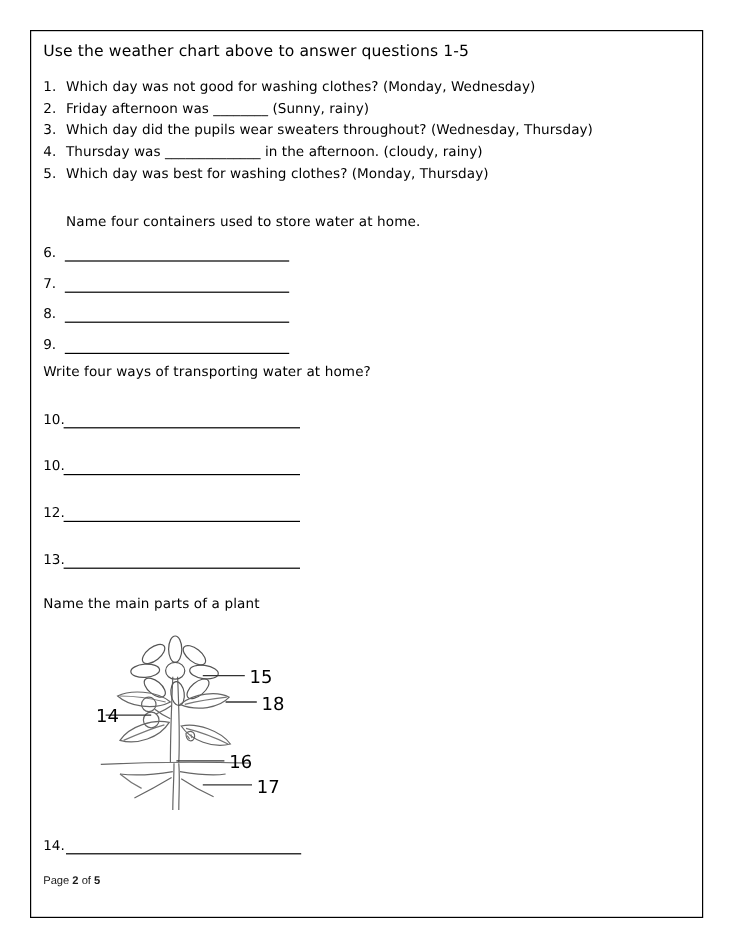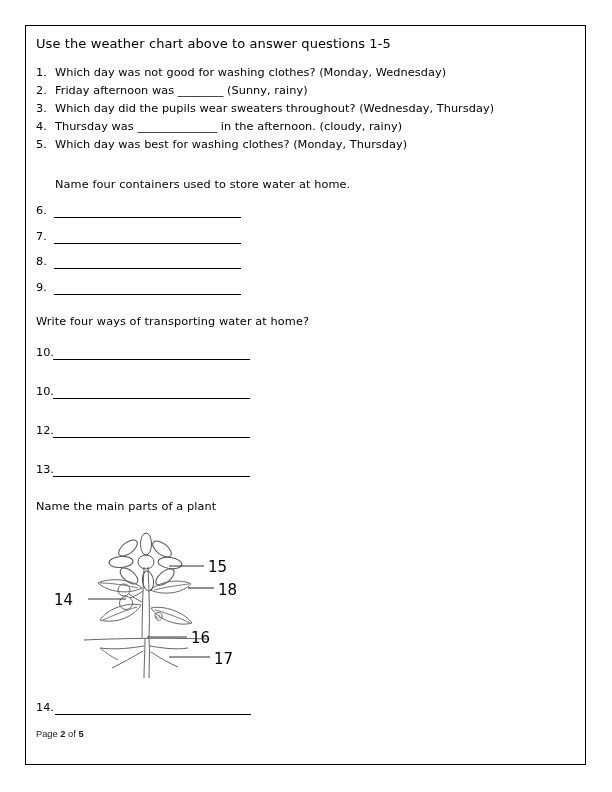"Write four ways of transporting" .head-transport { margin-top: 12px -> none }
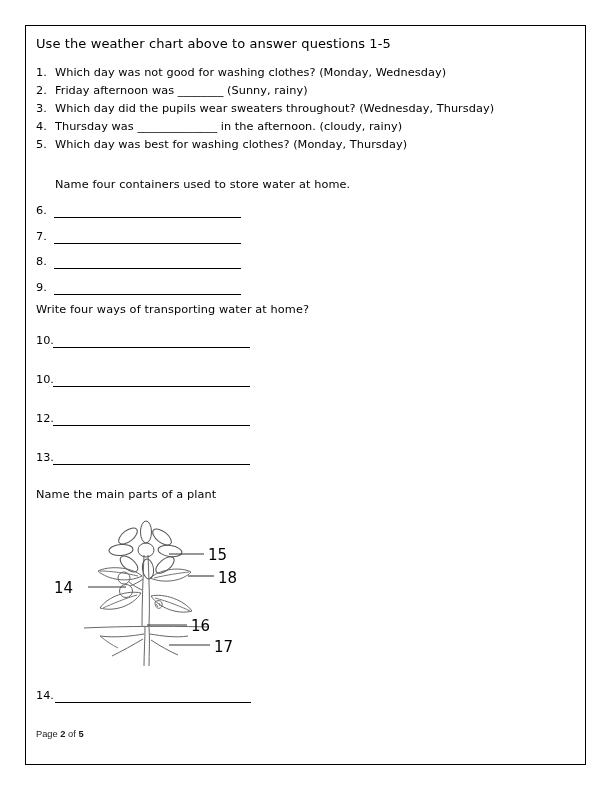"10." .blanks-10-13 { margin-top: 14px -> 23px }
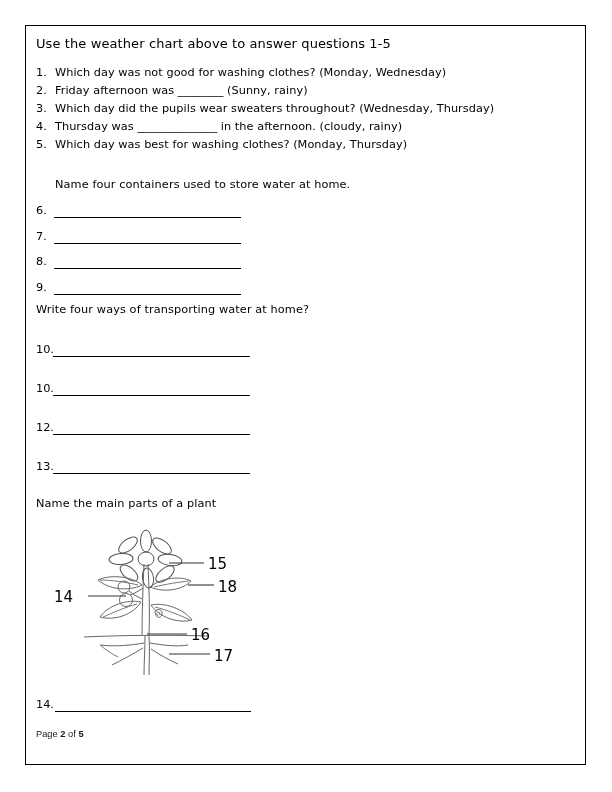"14" .lbl-14 { left: 18px -> 44px }
